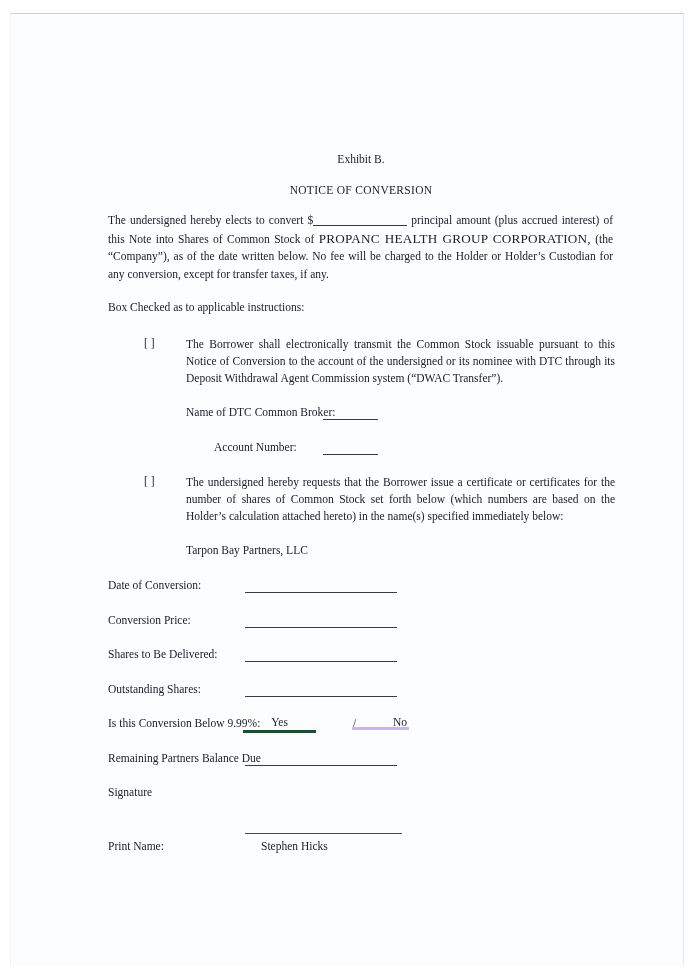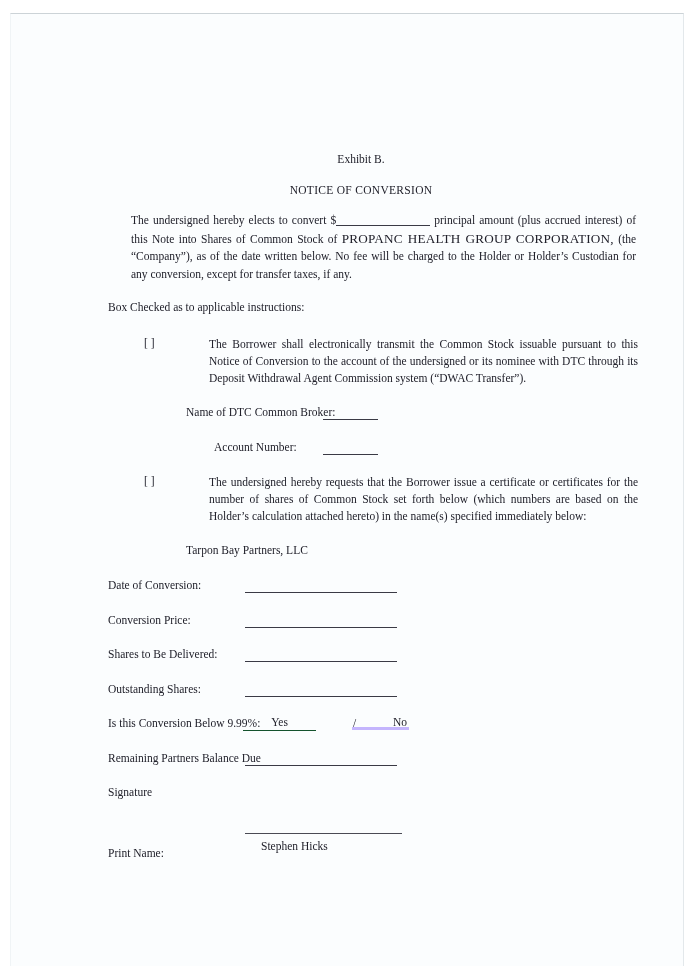"The undersigned hereby elects to" .para { margin-left: 23px -> none }
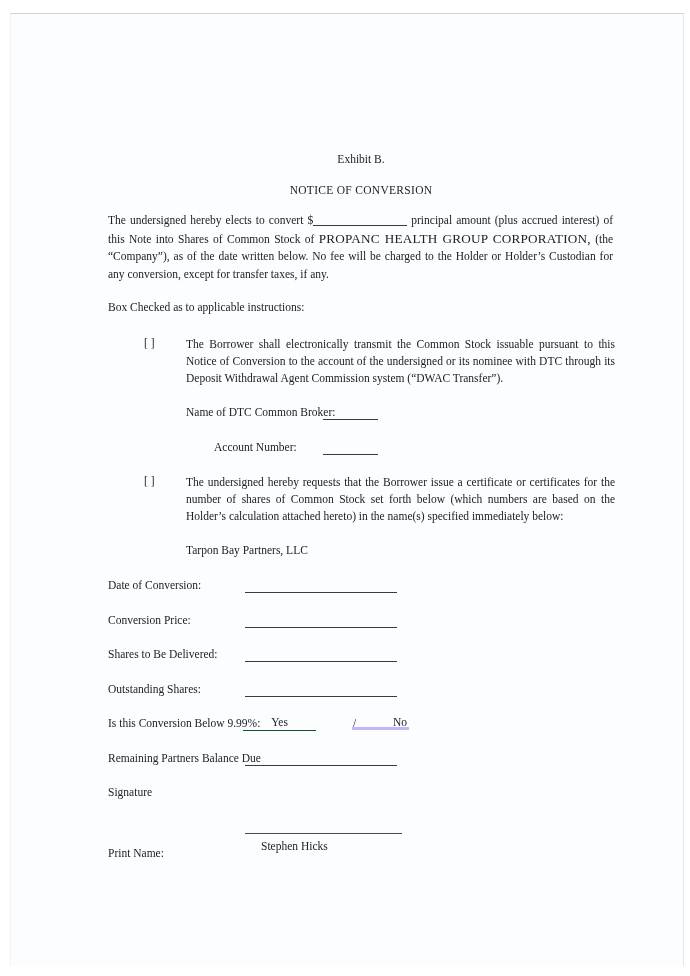"Yes" #yes-seg { border-bottom: 1px solid #14532d -> 3px solid #14532d }
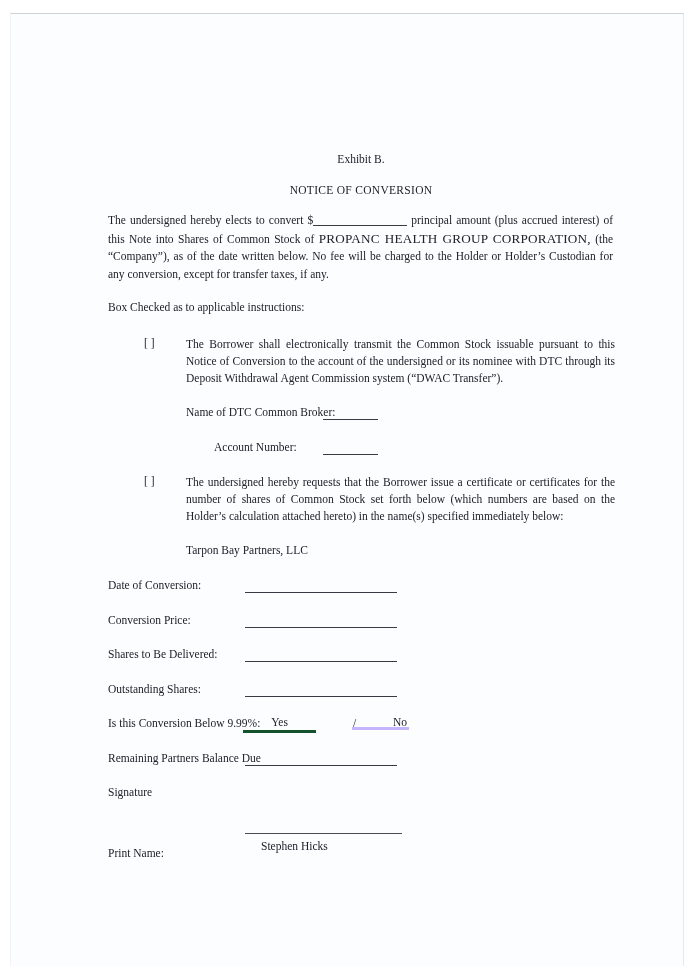"Print Name:" #print-label { margin-top: 7px -> none }
